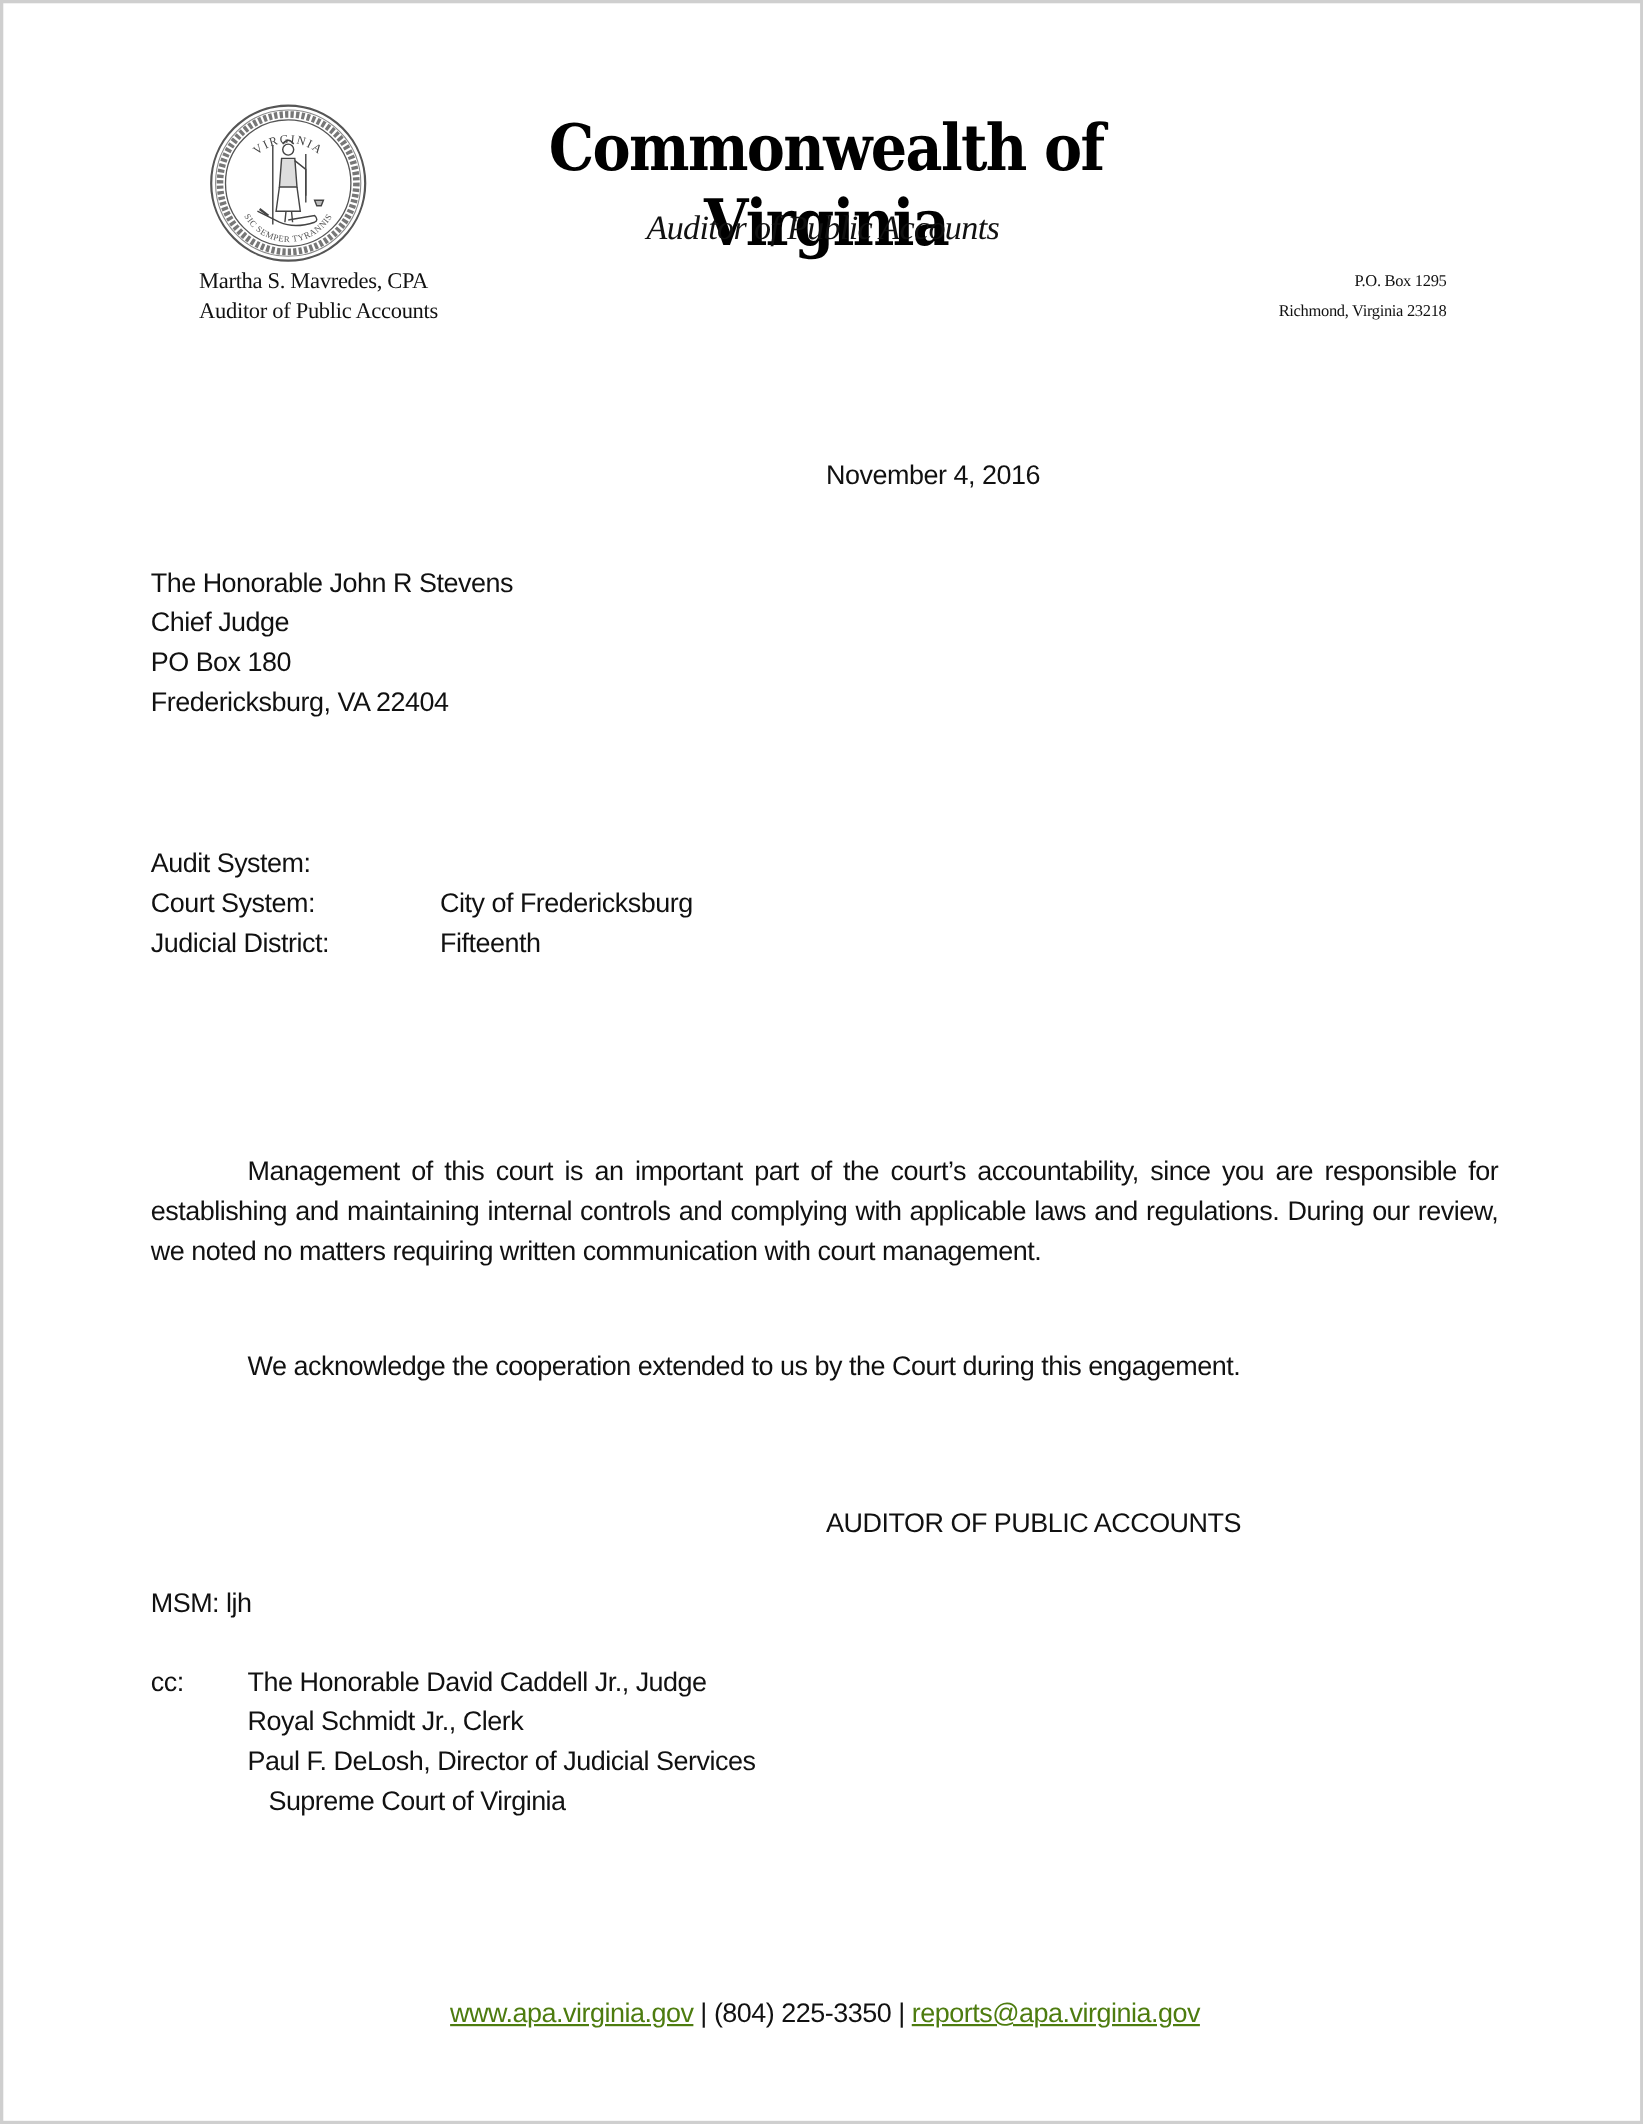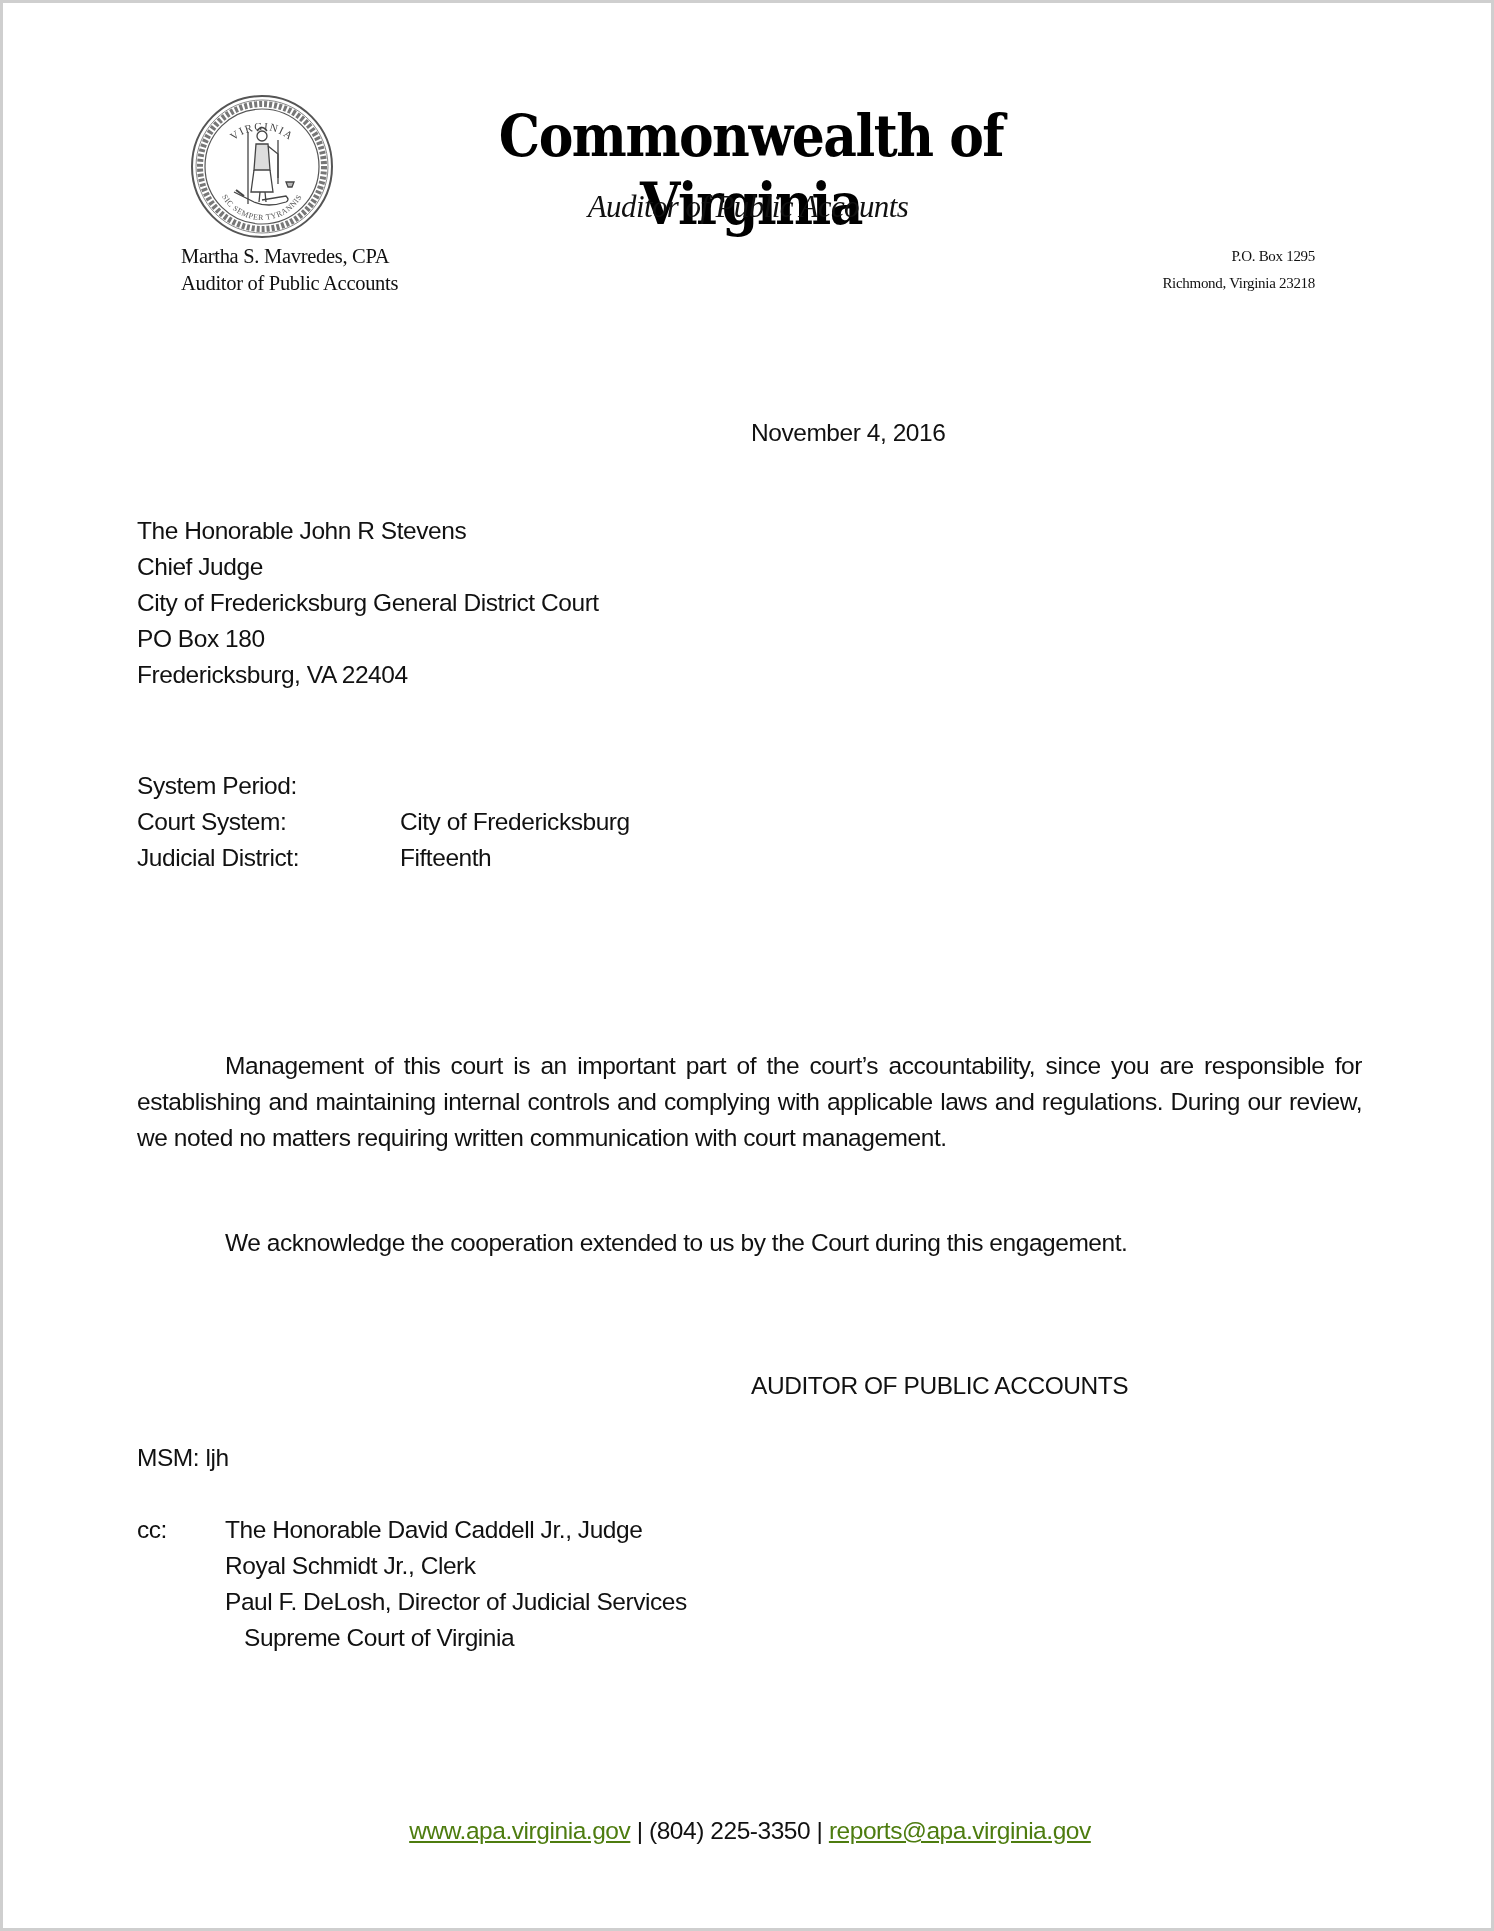"City of Fredericksburg General District" div { html: <div>City of Fredericksburg General District Court</div> -> none }
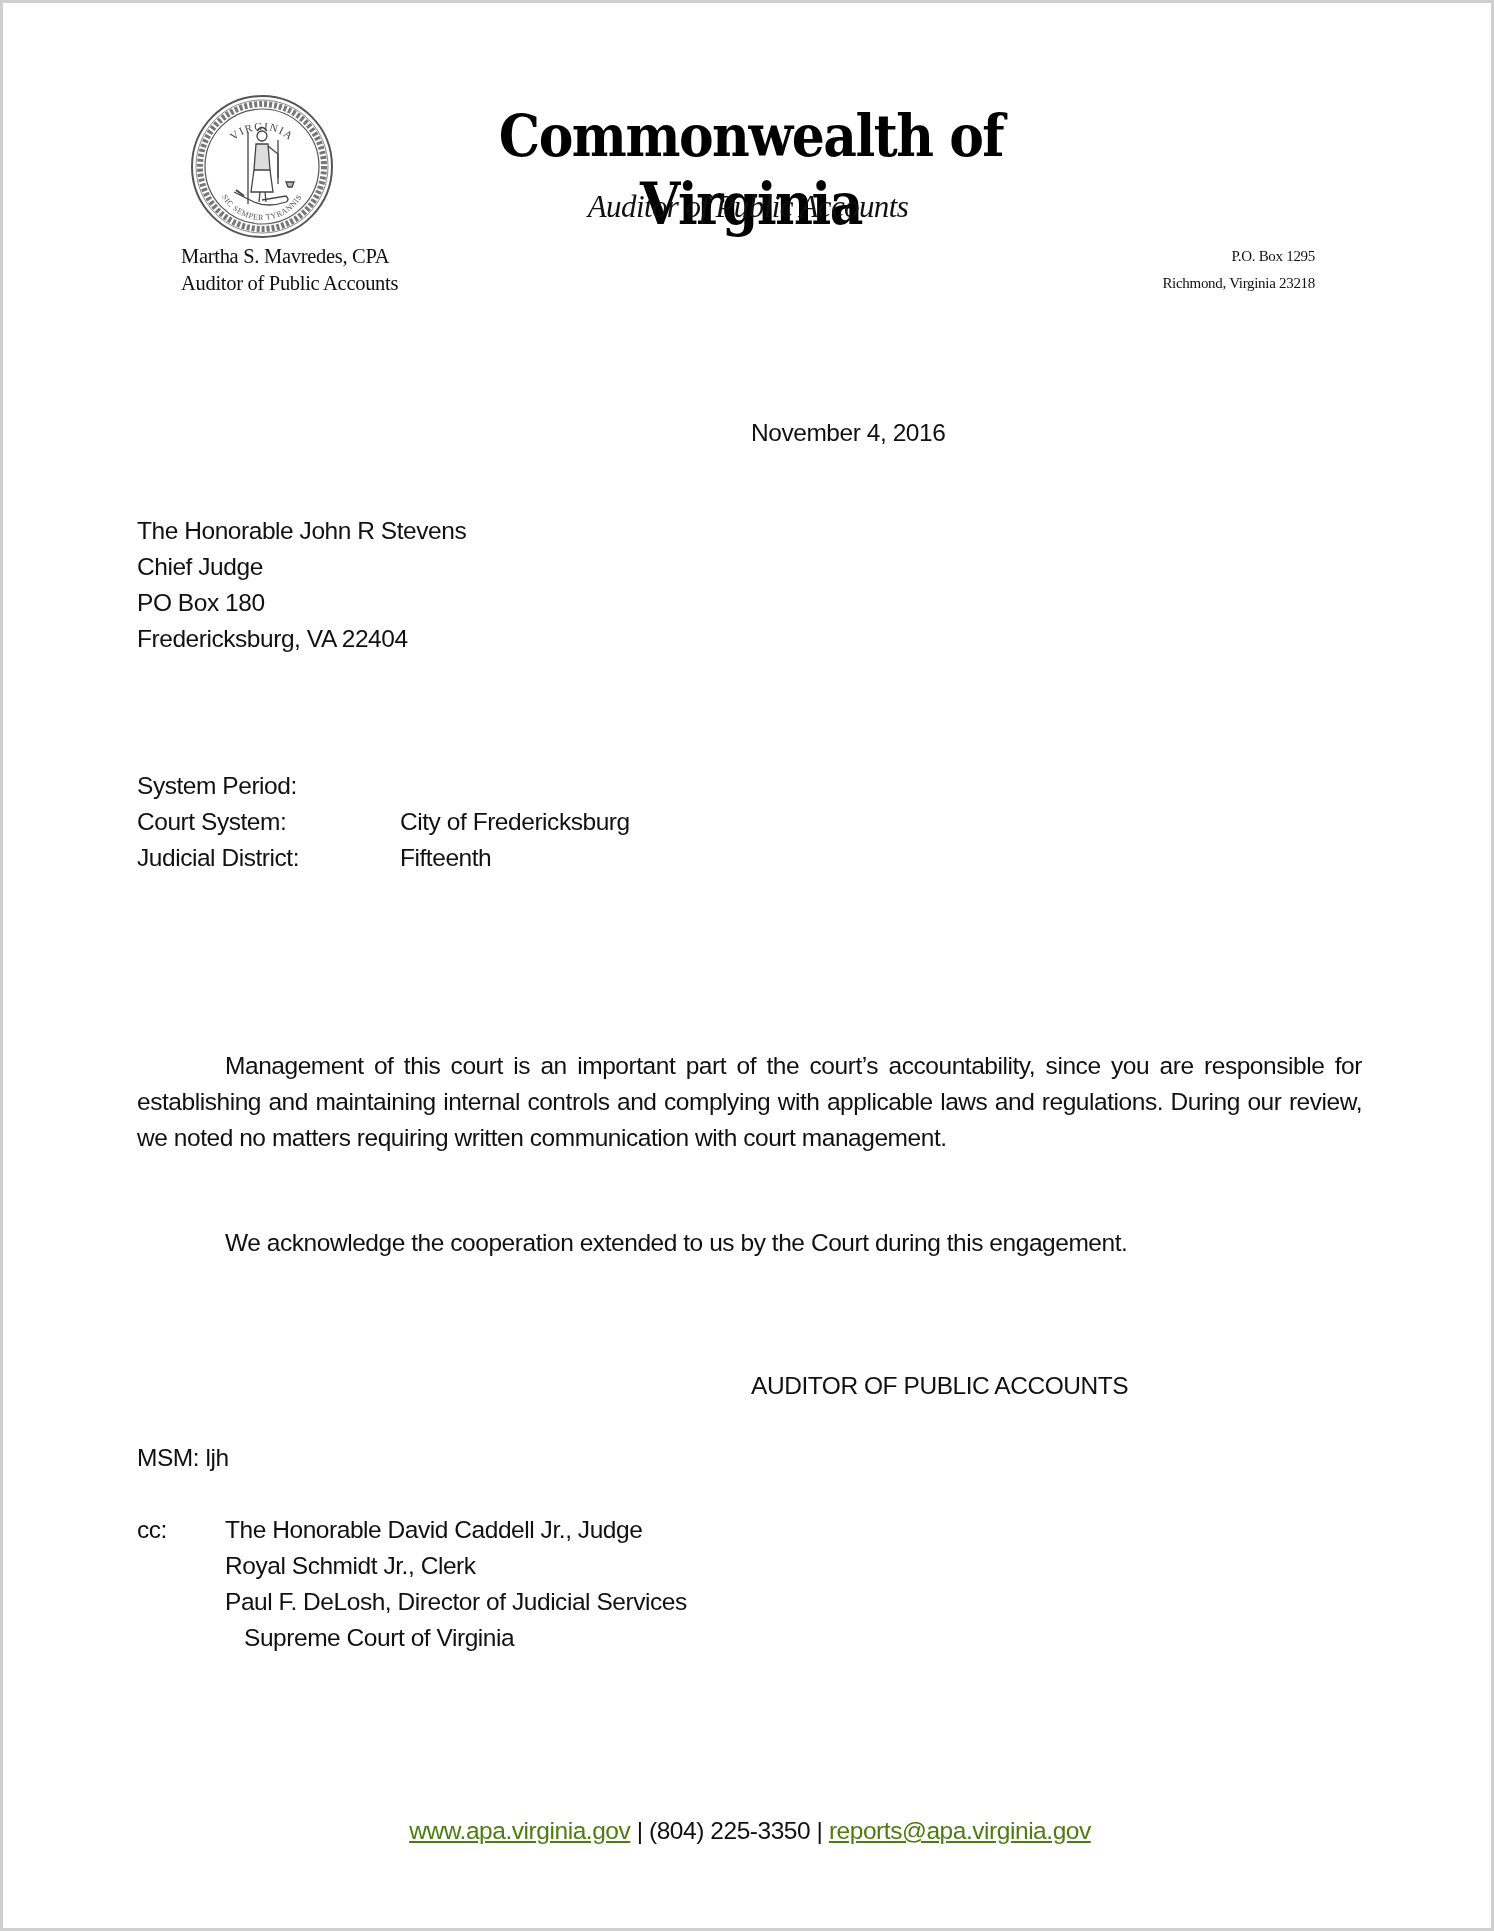"System Period:" span.audit-label { text: System Period -> Audit System }
